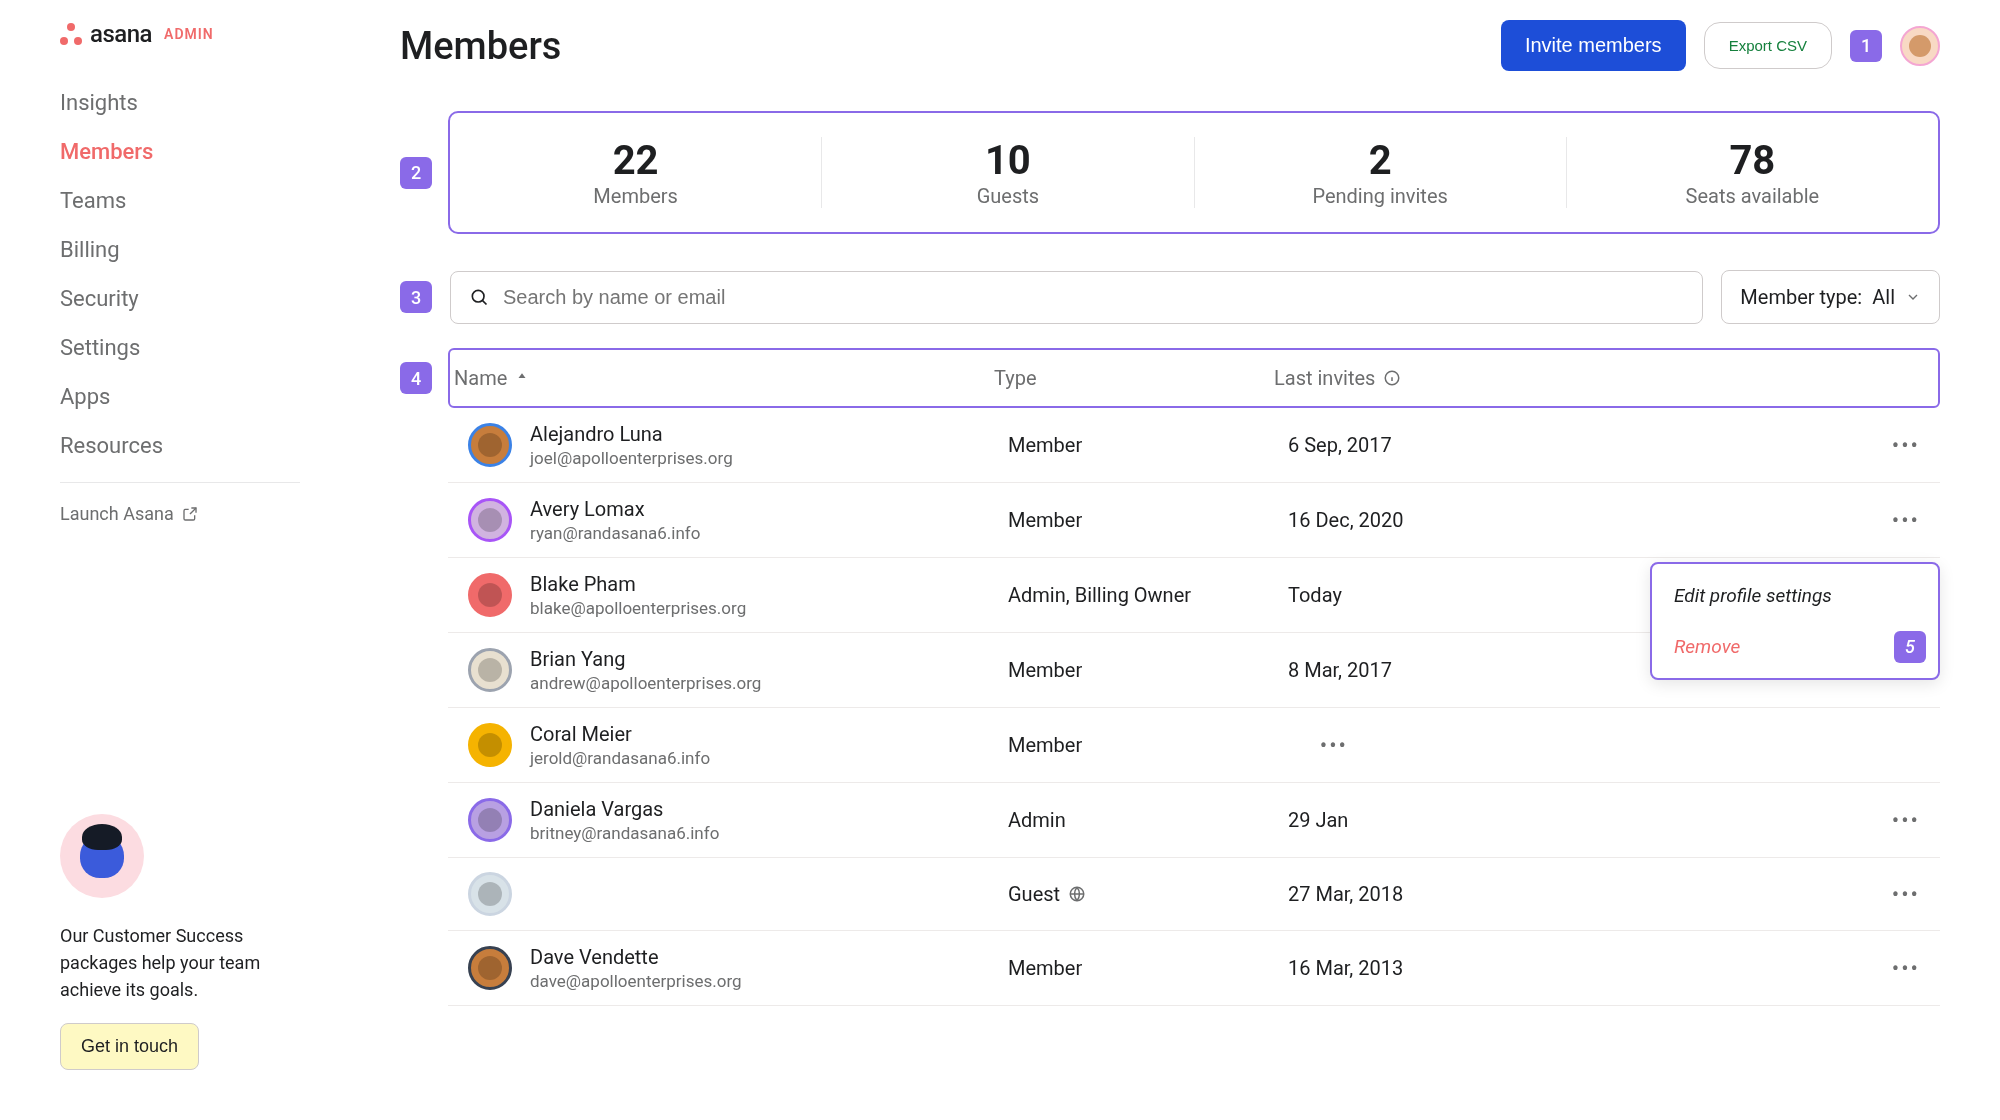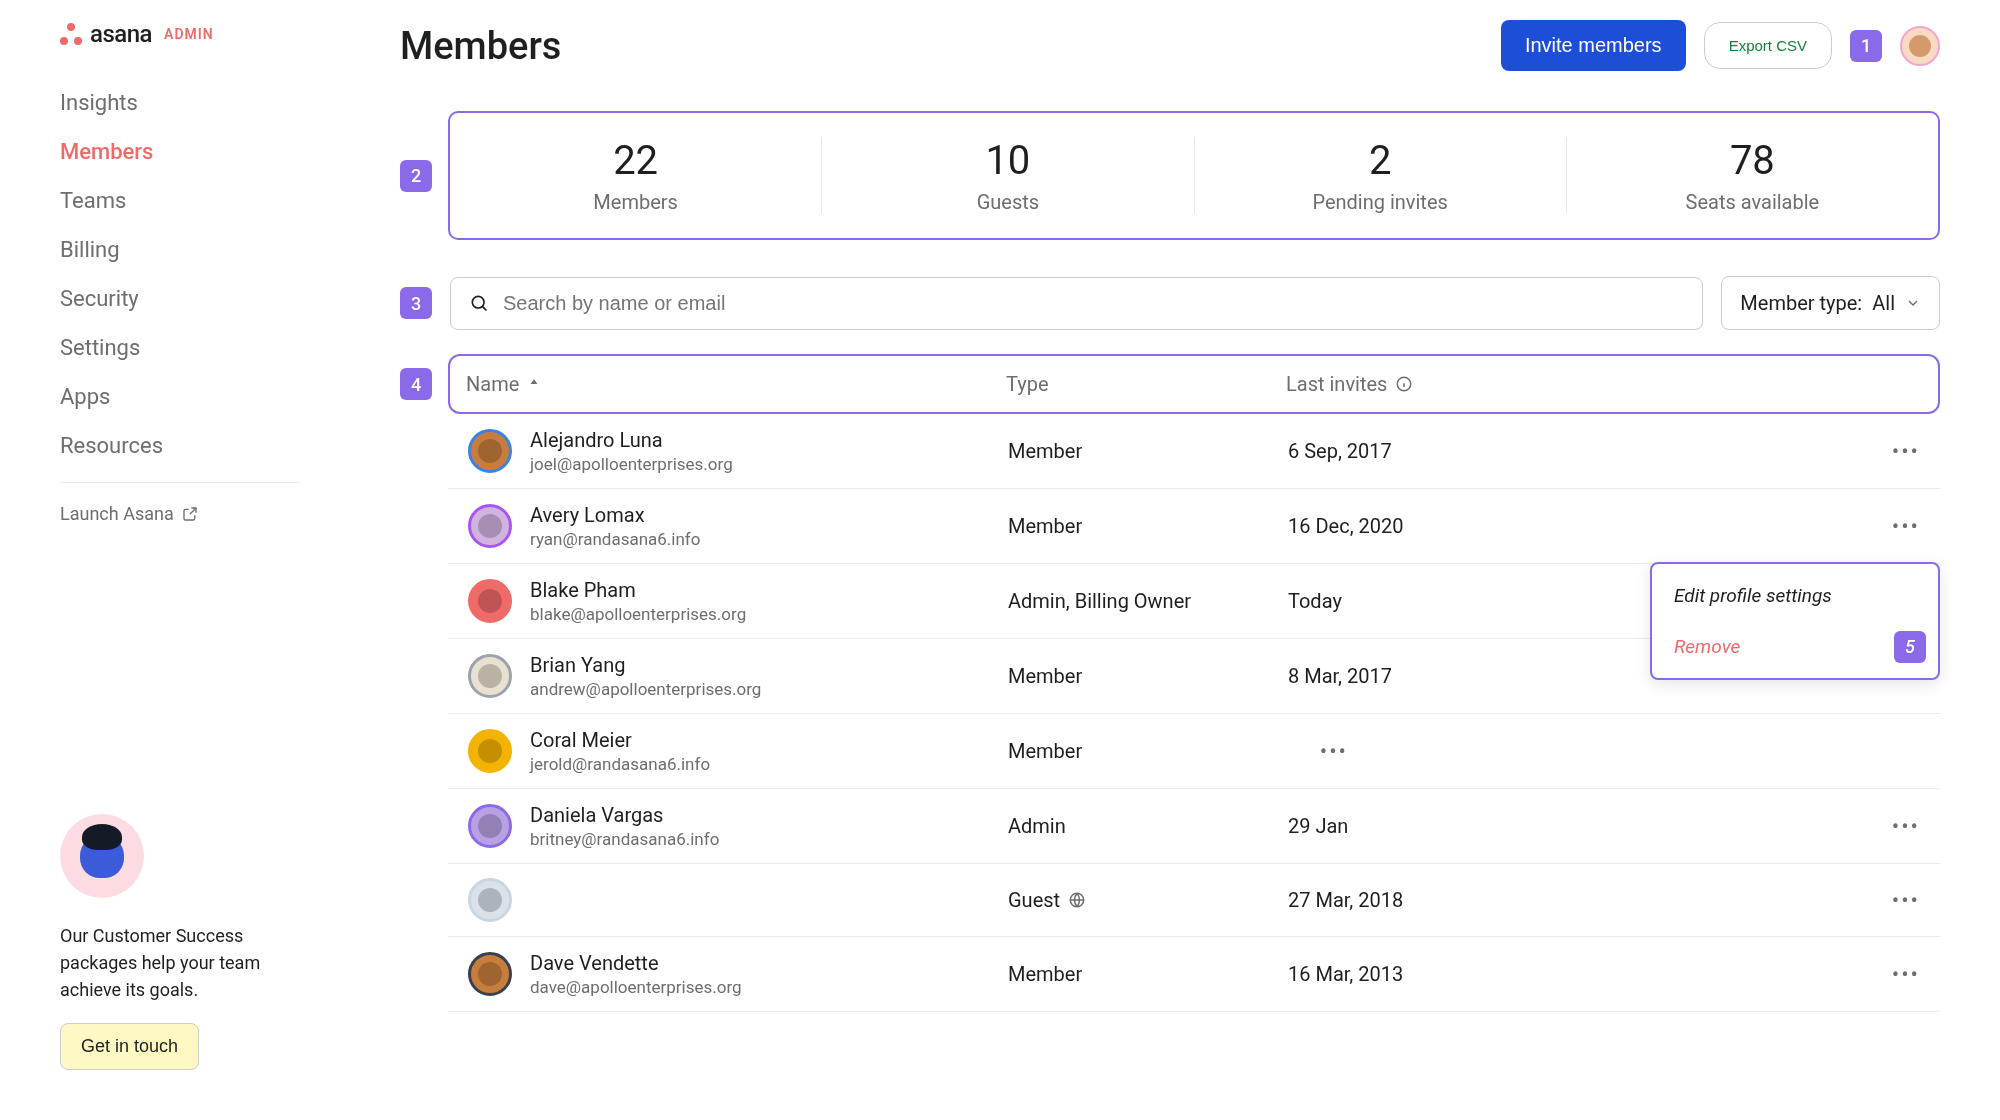"22" .stat-val { font-weight: 400 -> 700; margin-bottom: 6px -> none }
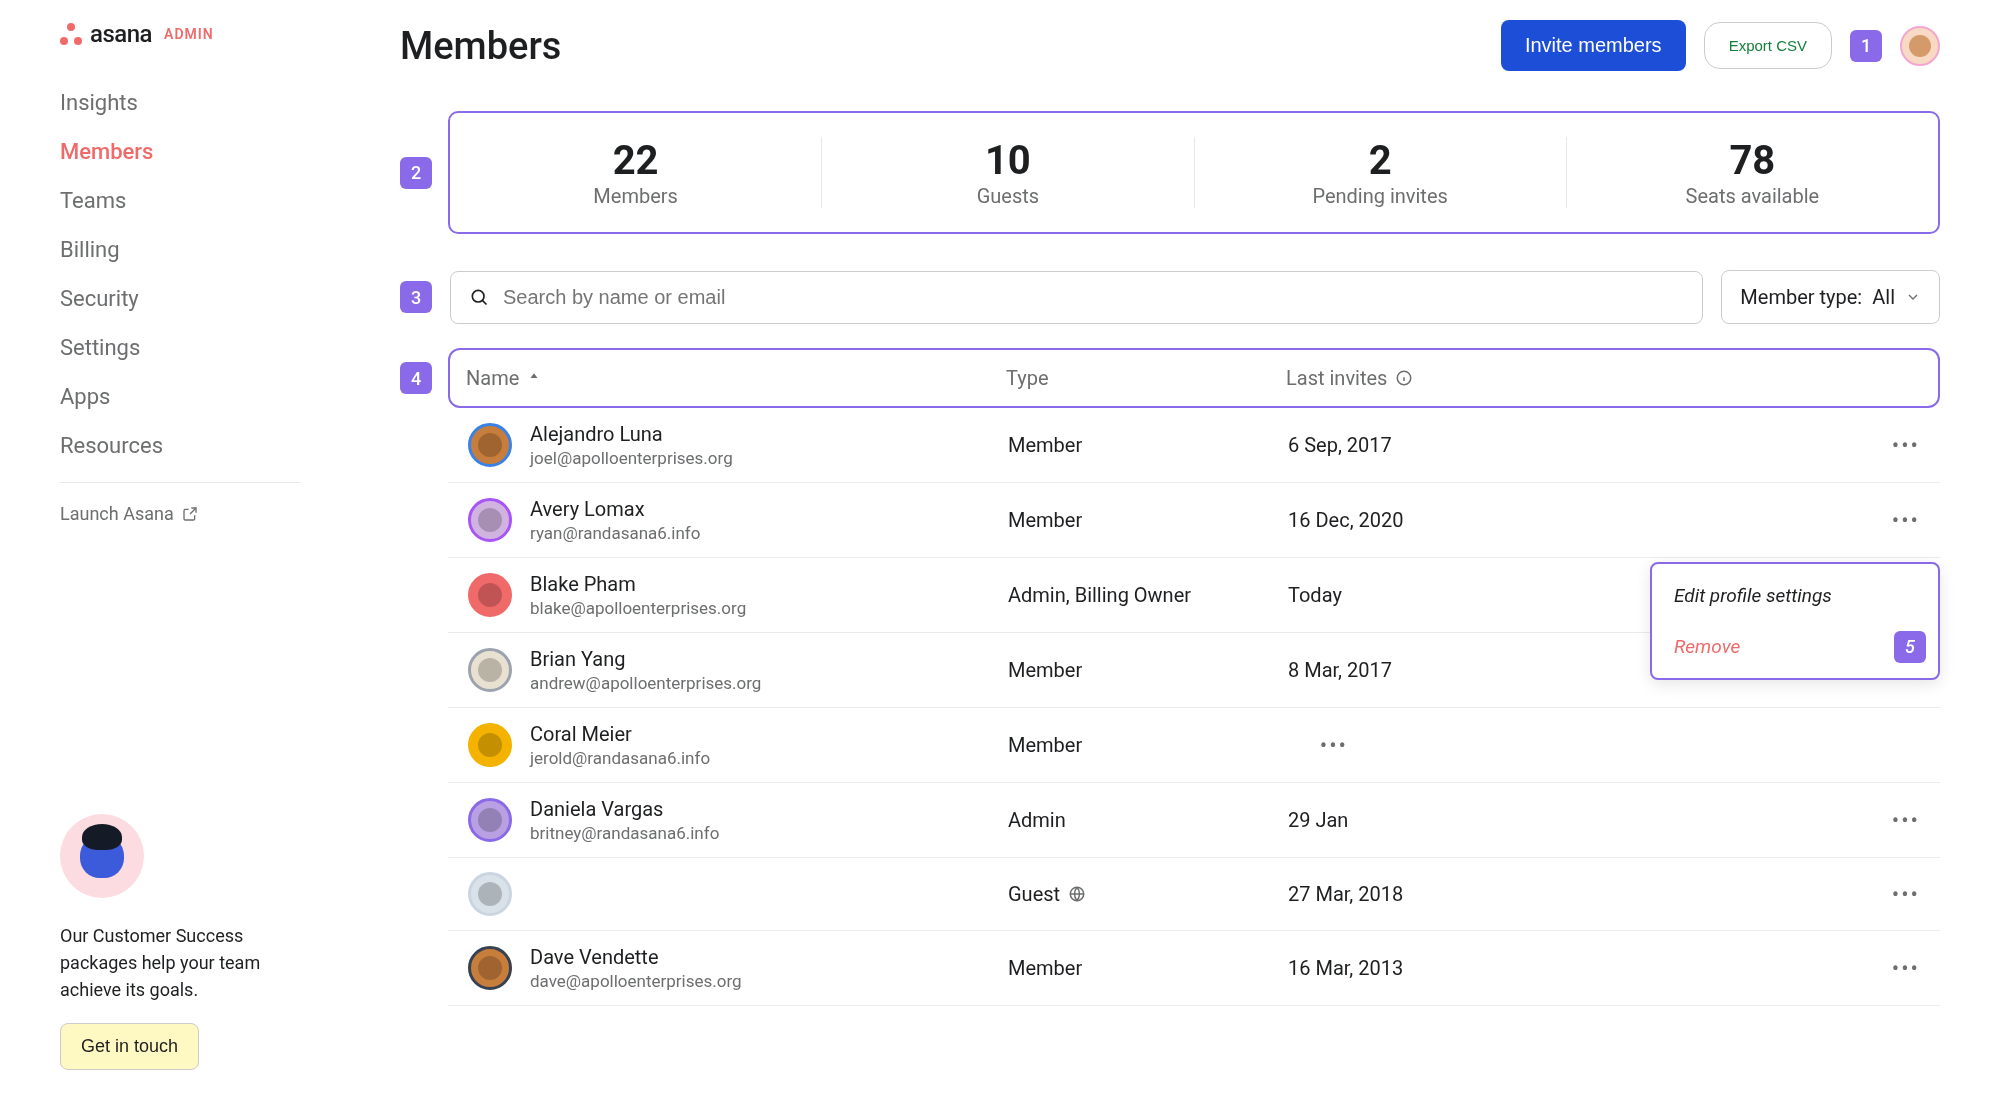"Name" .thead { border-radius: 12px -> 6px; padding: 16px 16px -> 16px 4px }
